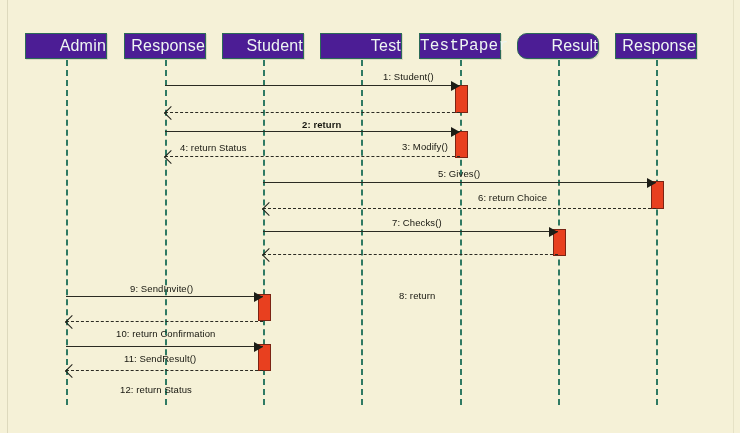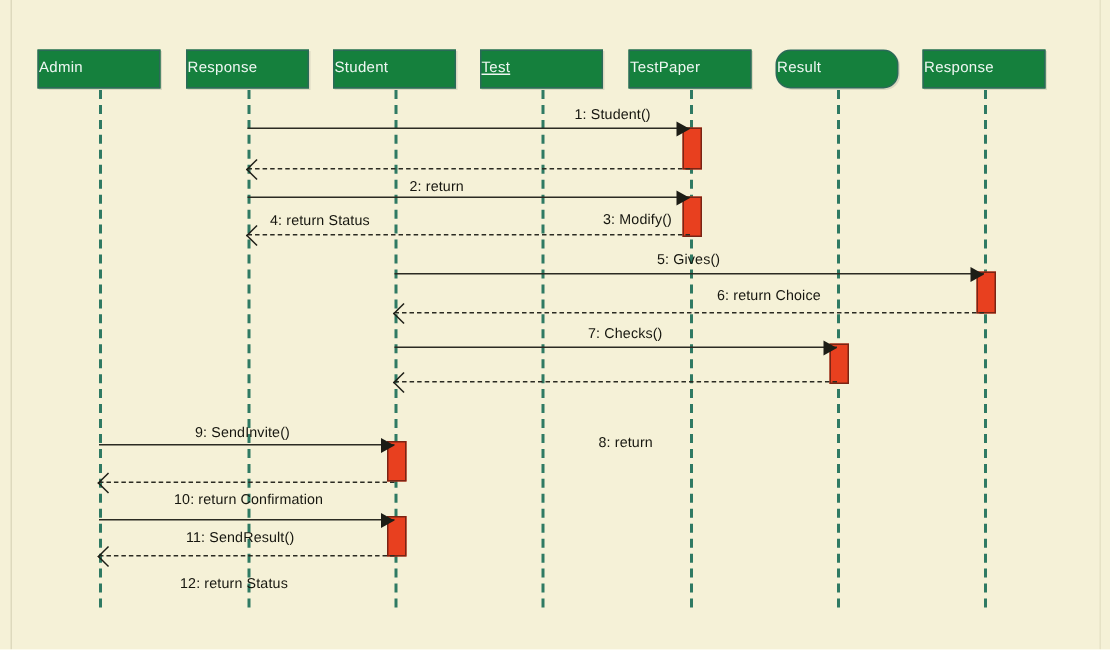"Admin" .participant { background: #15803d -> #4c1d95; font-size: 10px -> 16px; text-align: left -> right }
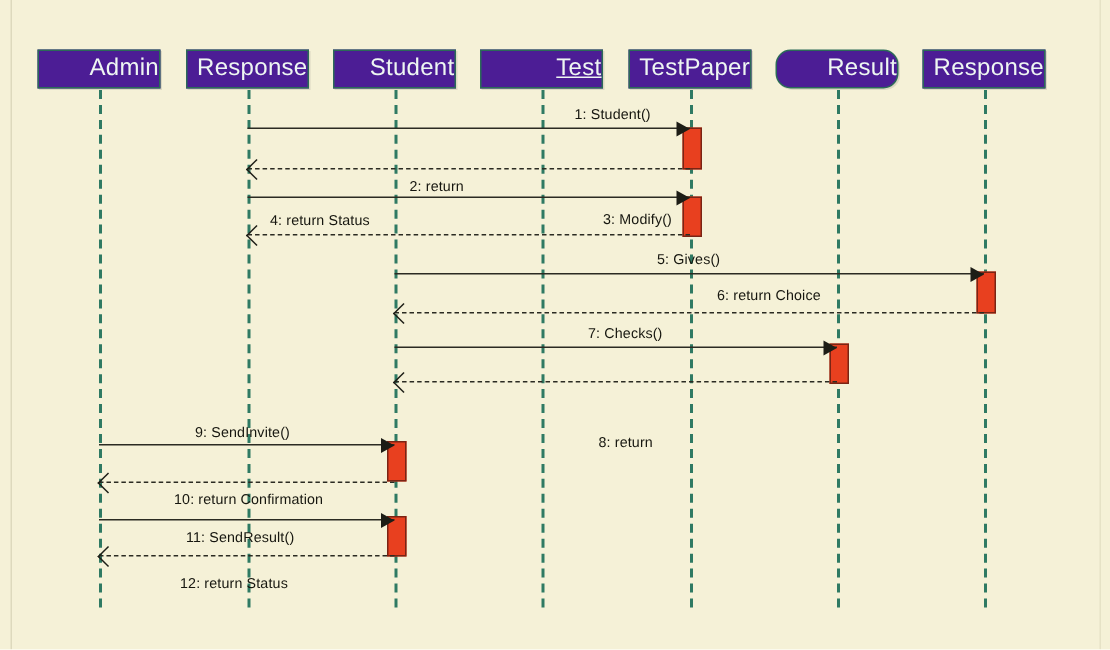"Test" div.participant { text-decoration: underline -> none }
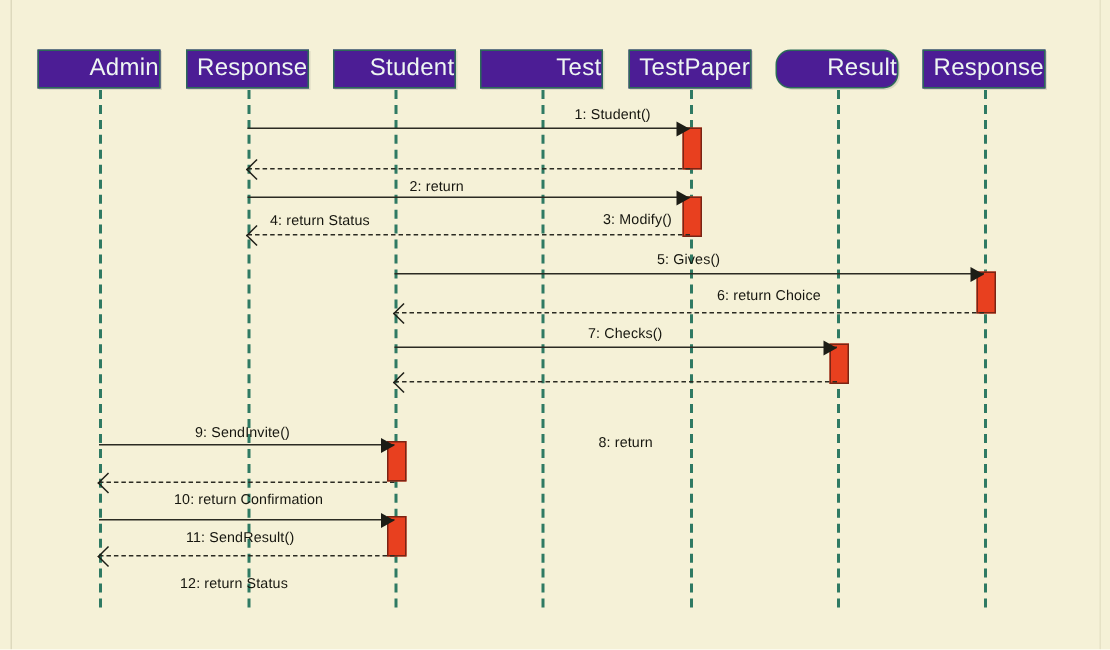"TestPaper" div.participant { font-family: none -> Liberation Mono, monospace }
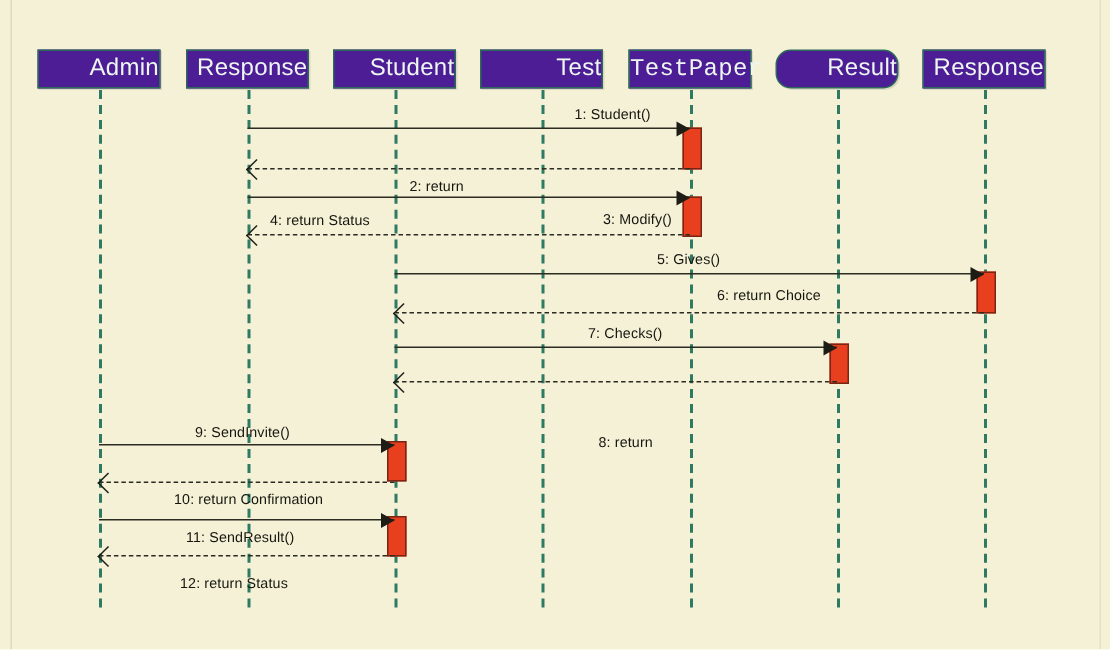"2: return" div.msg-label { font-weight: none -> bold; left: 273px -> 302px }
